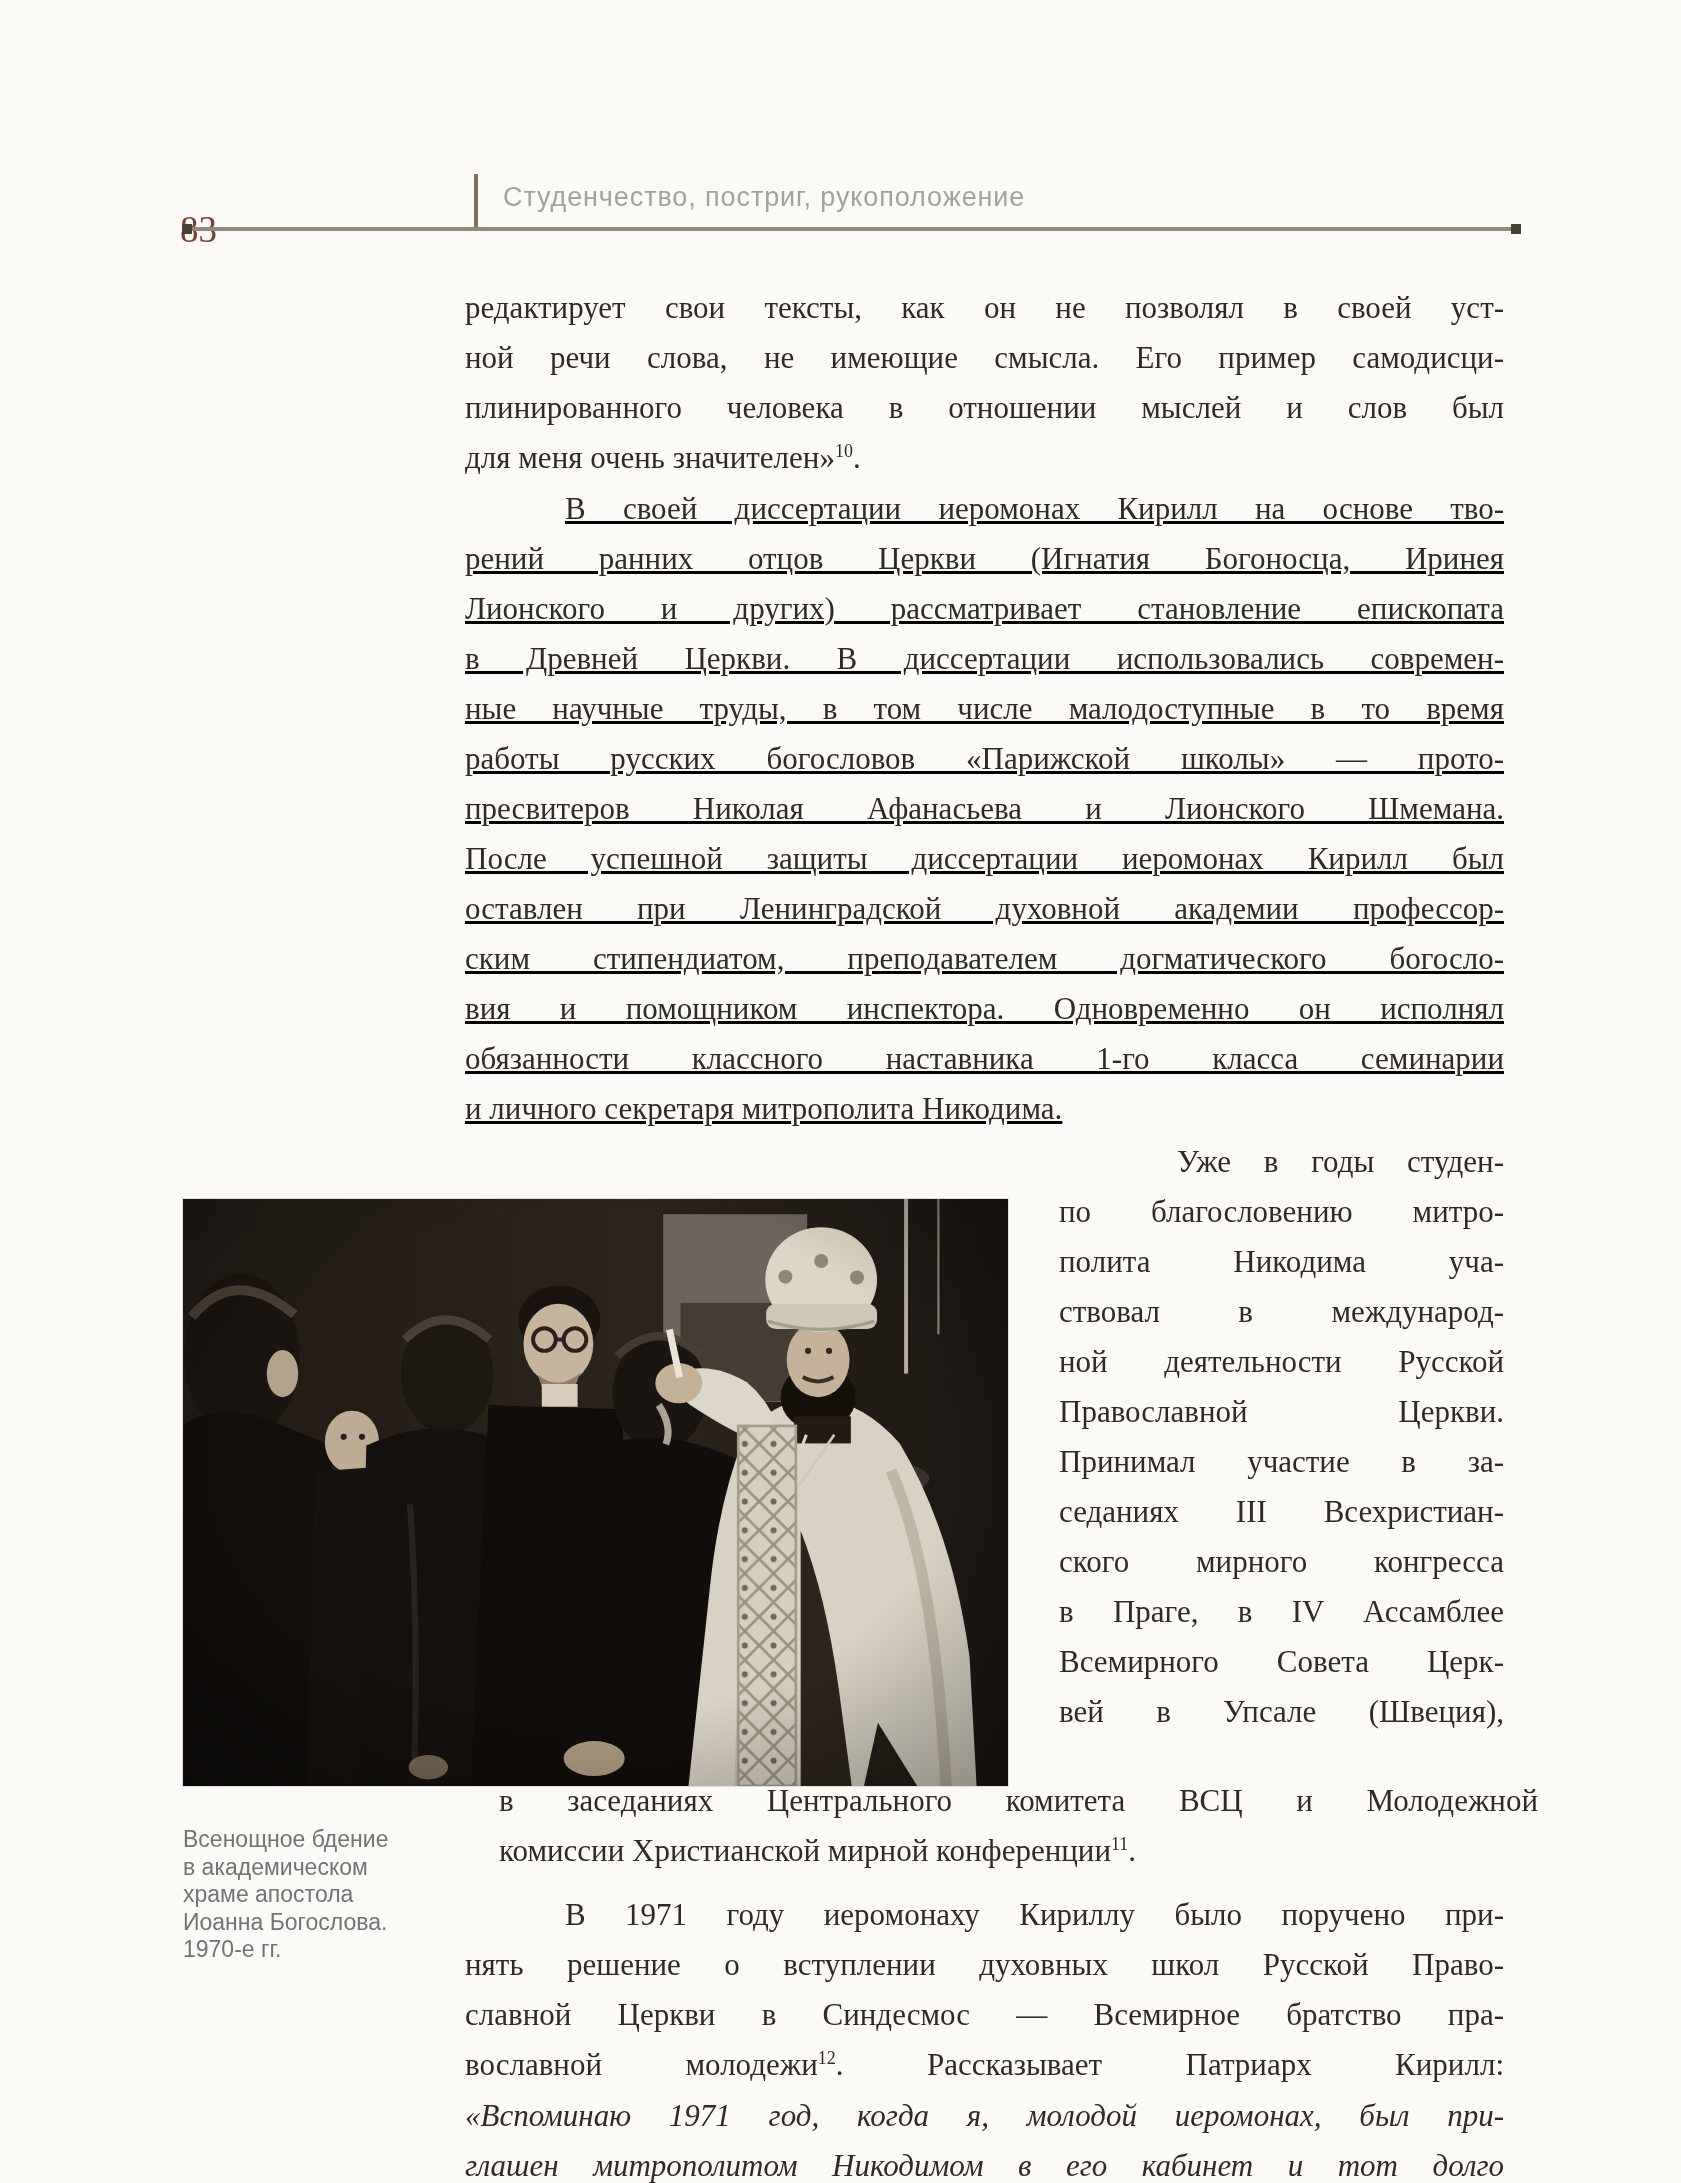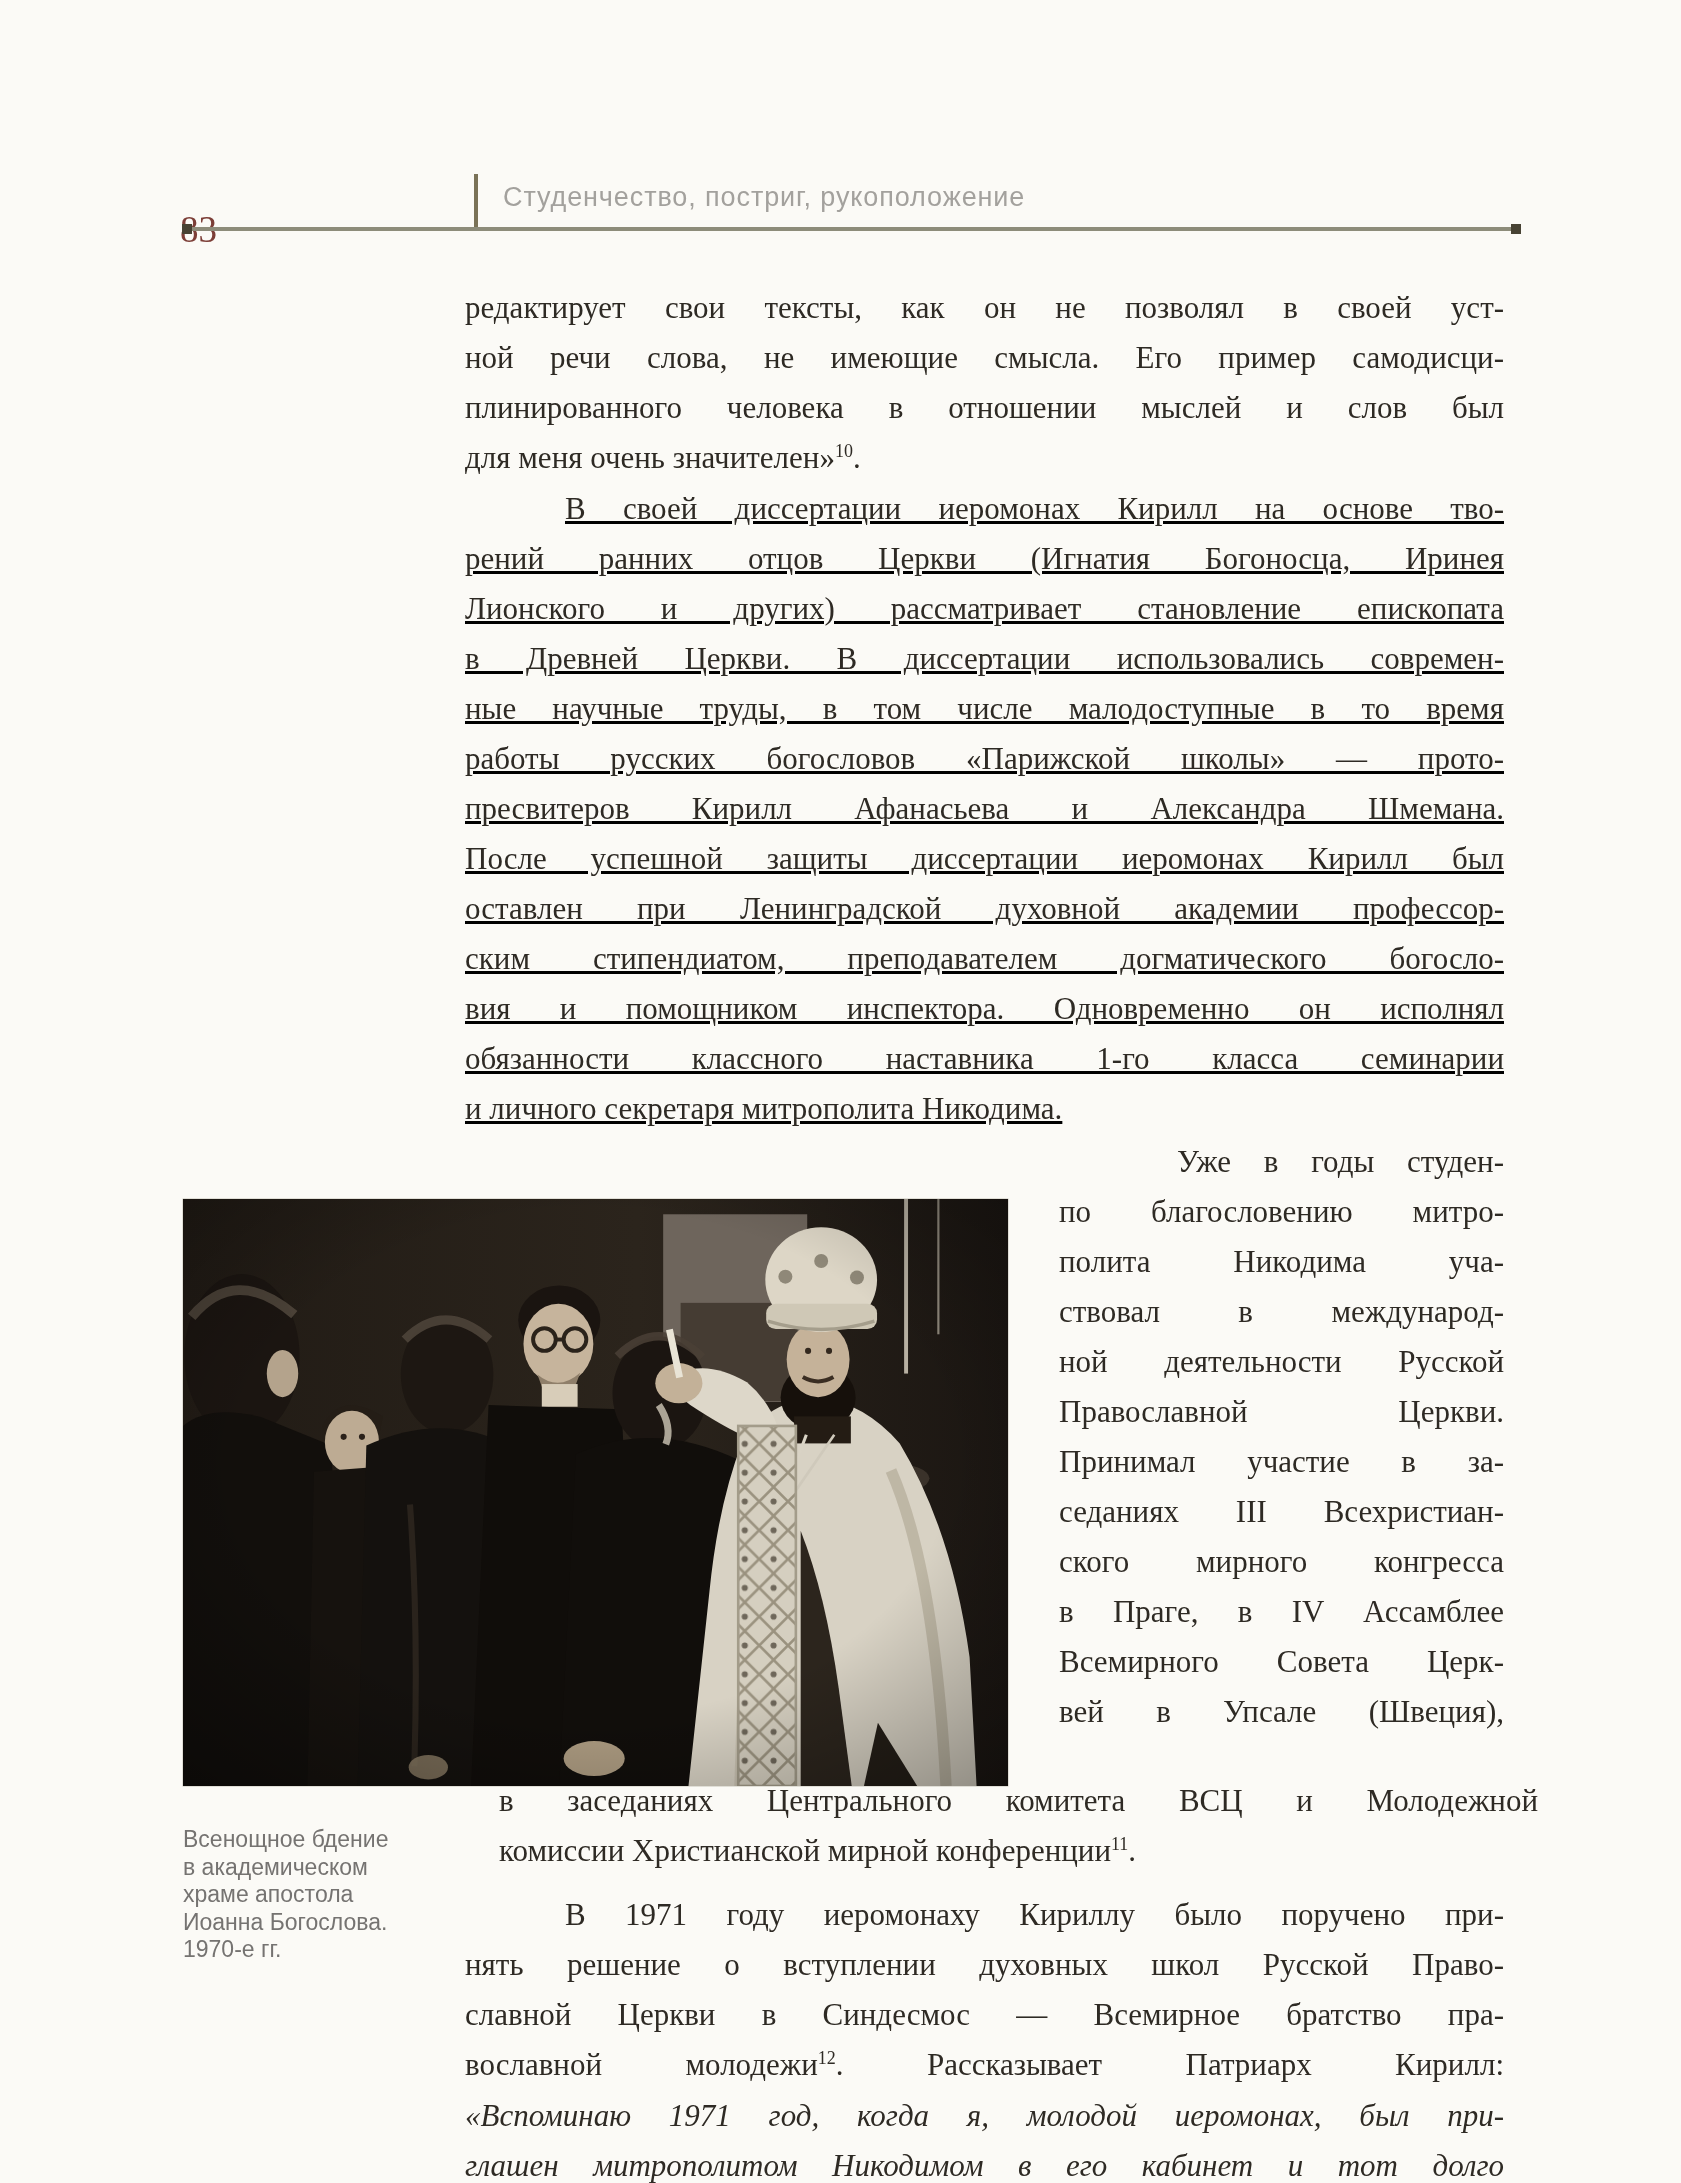"пресвитеров Кирилл Афанасьева и" div.line { text: Кирилл Афанасьева и Александра -> Николая Афанасьева и Лионского }
